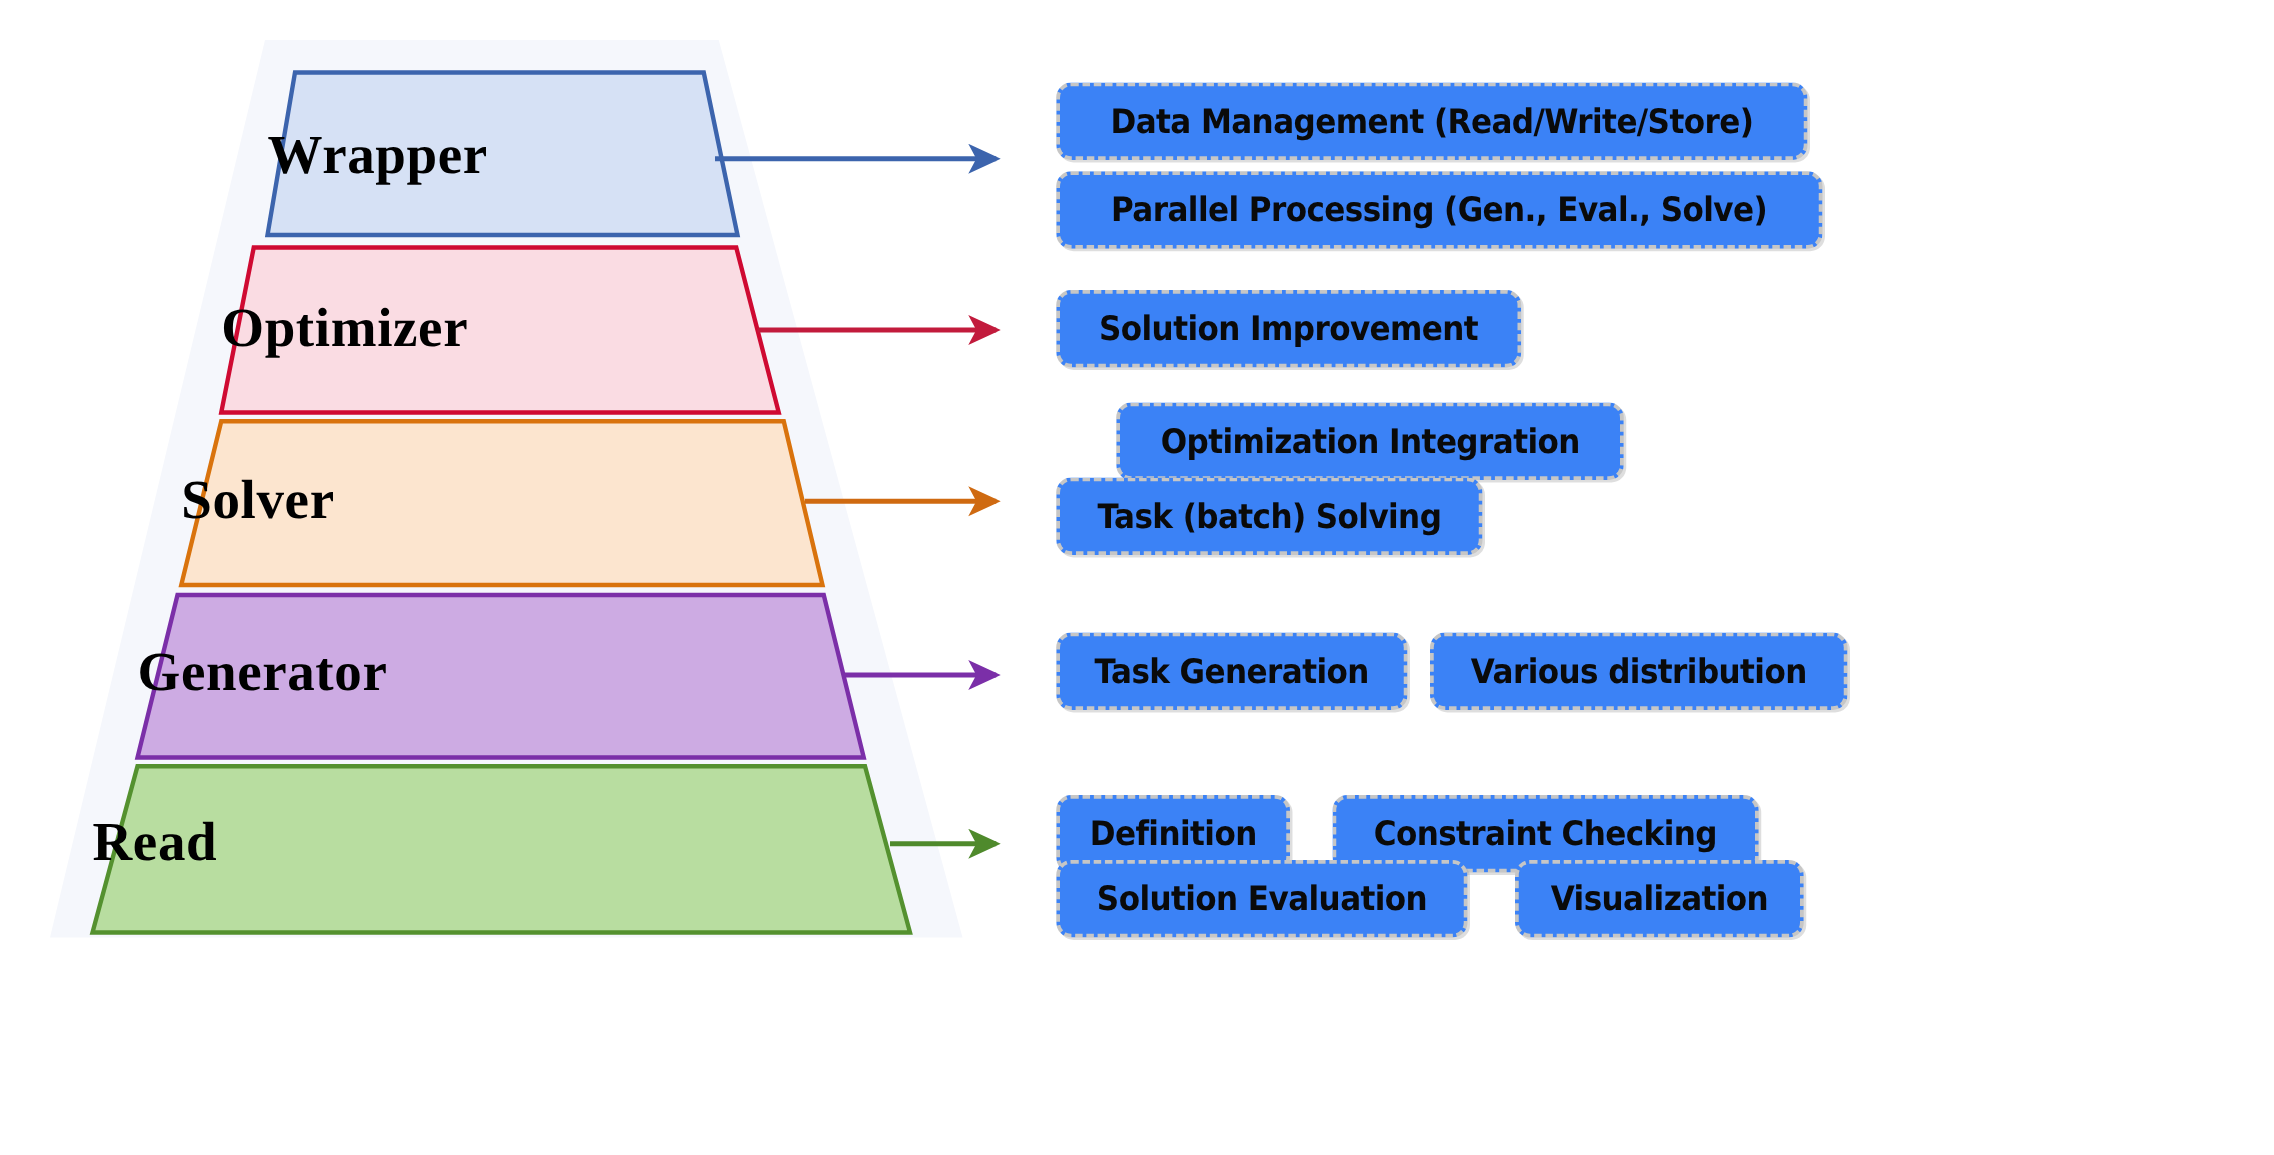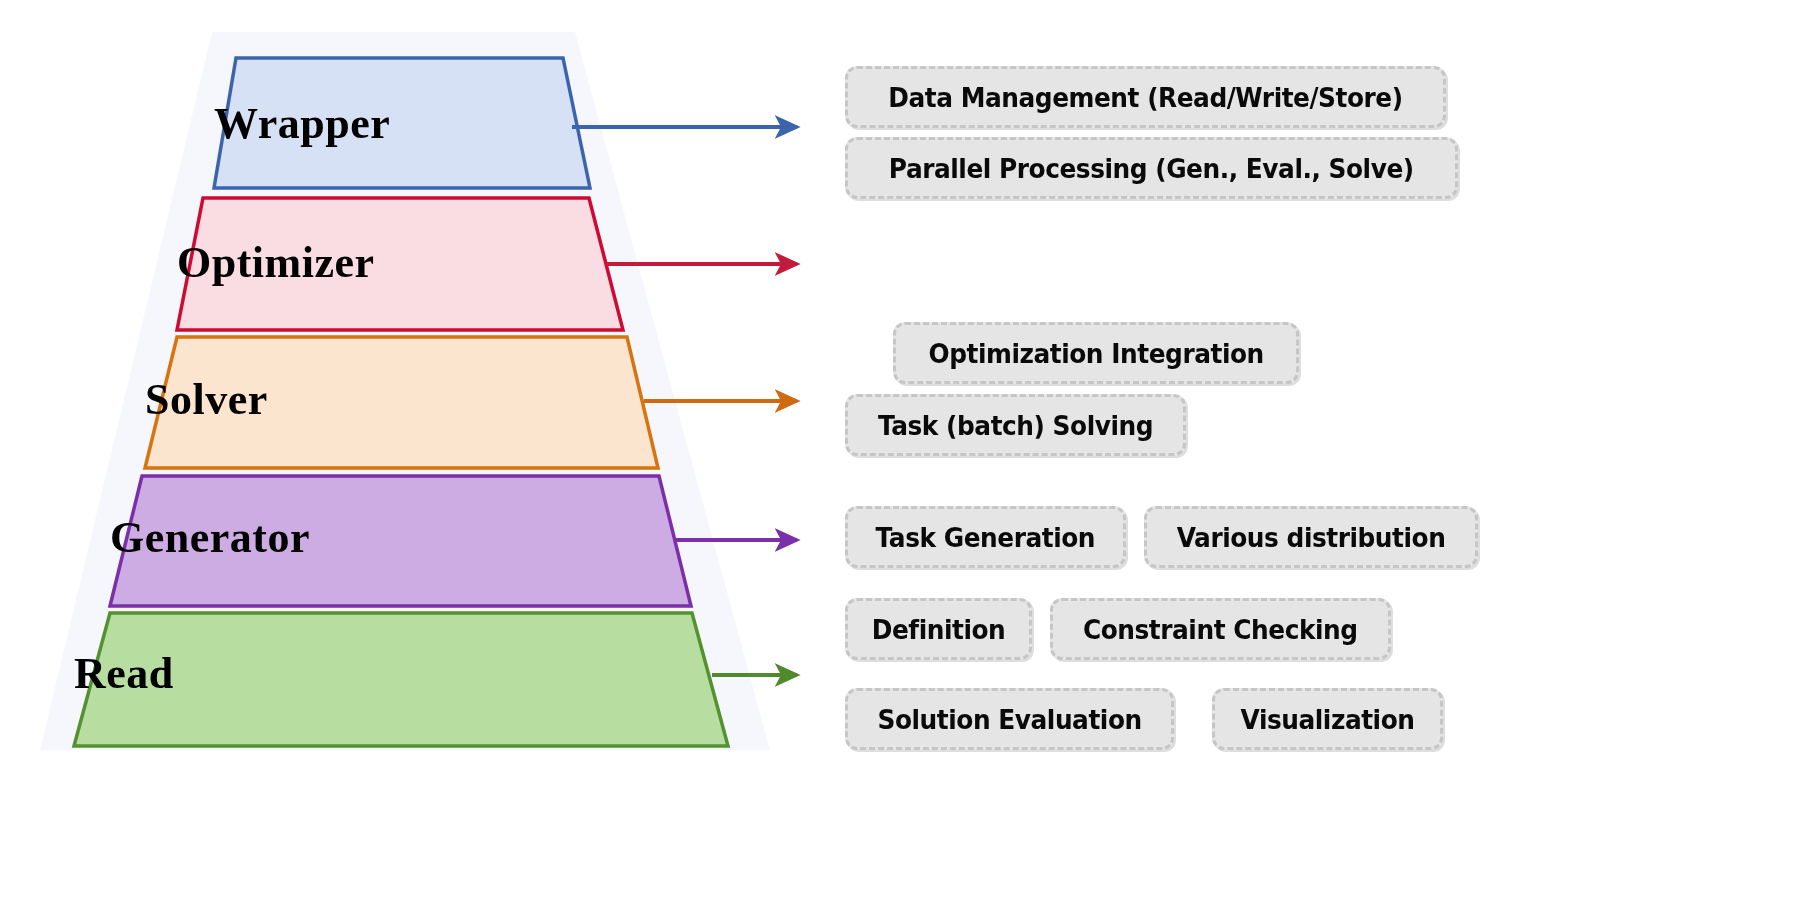"Data Management (Read/Write/Store)" .feat-box { background: #e5e5e5 -> #3b82f6 }
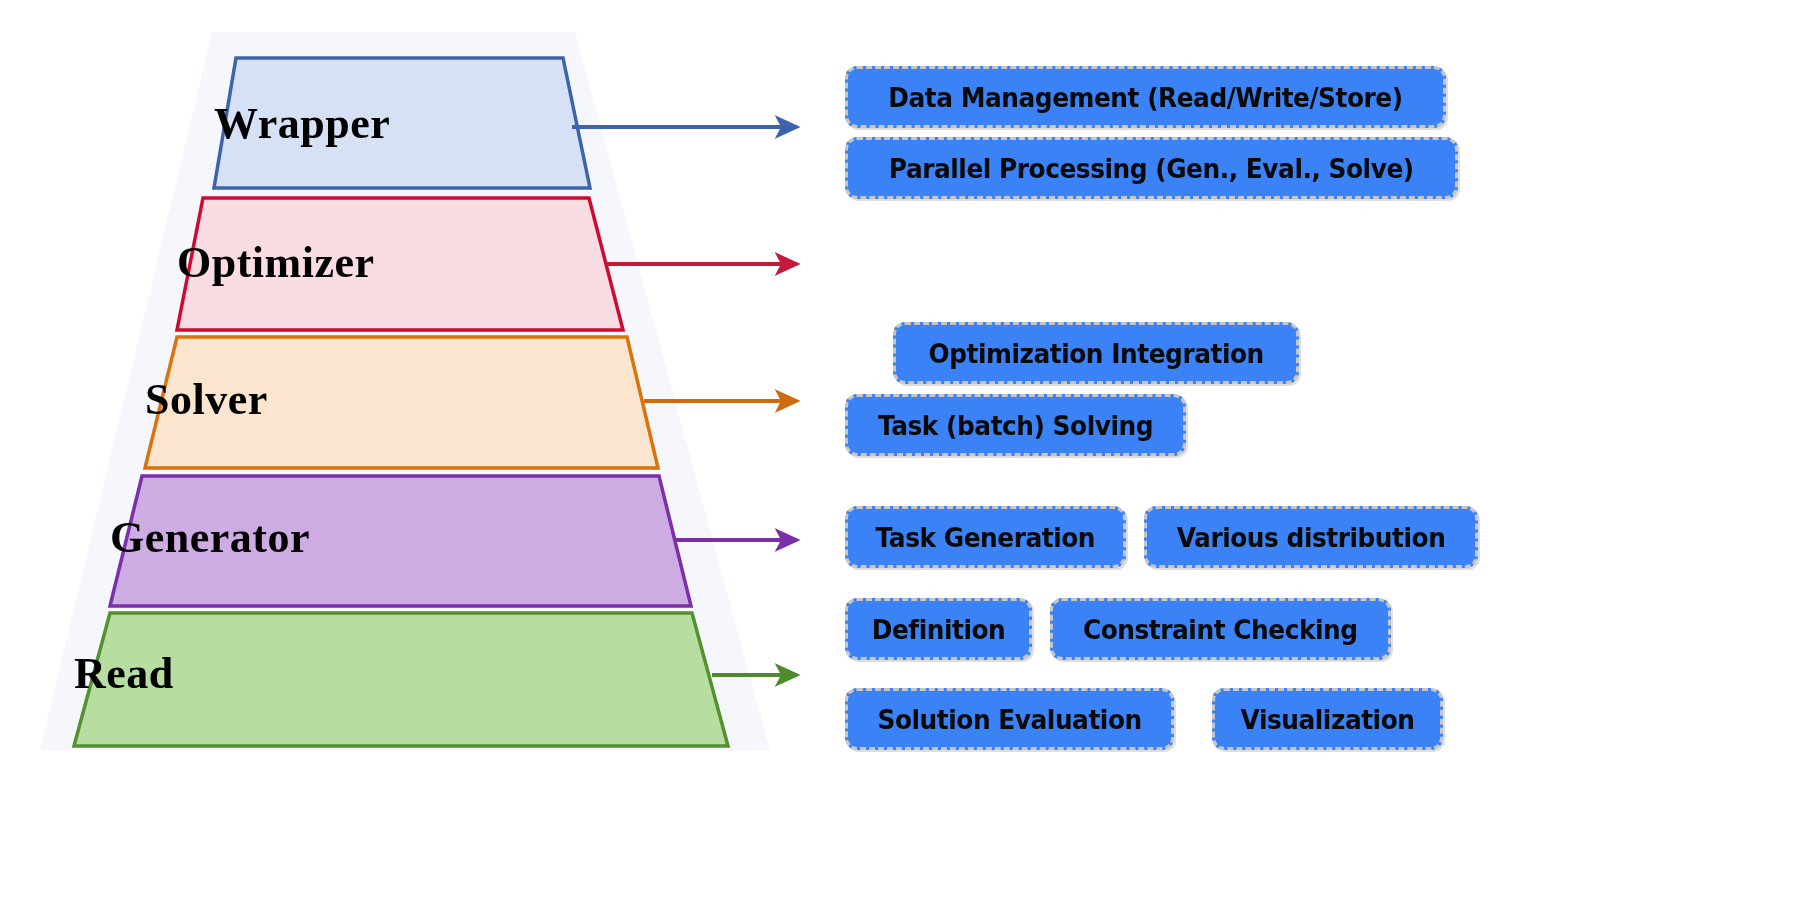"Solution Improvement" div.feat-row { html: none -> <div> <div> <span>Solution Improvement</span> </div> </div> }
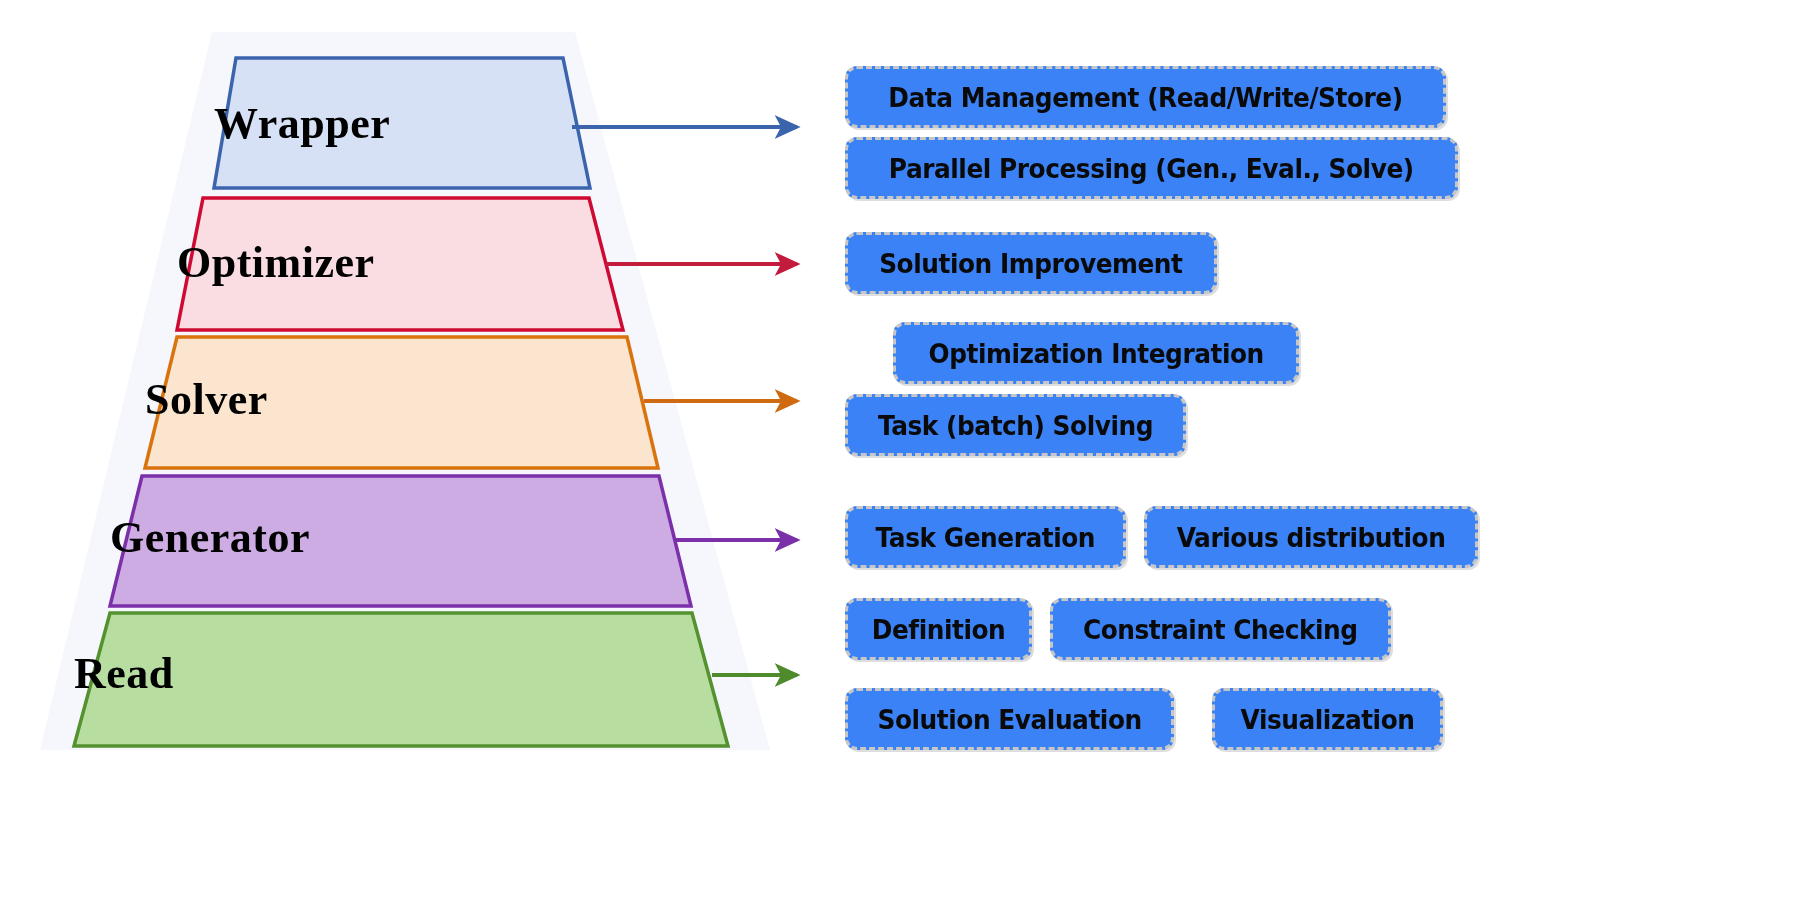"Task (batch) Solving" div.feat-row { top: 394px -> 382px }
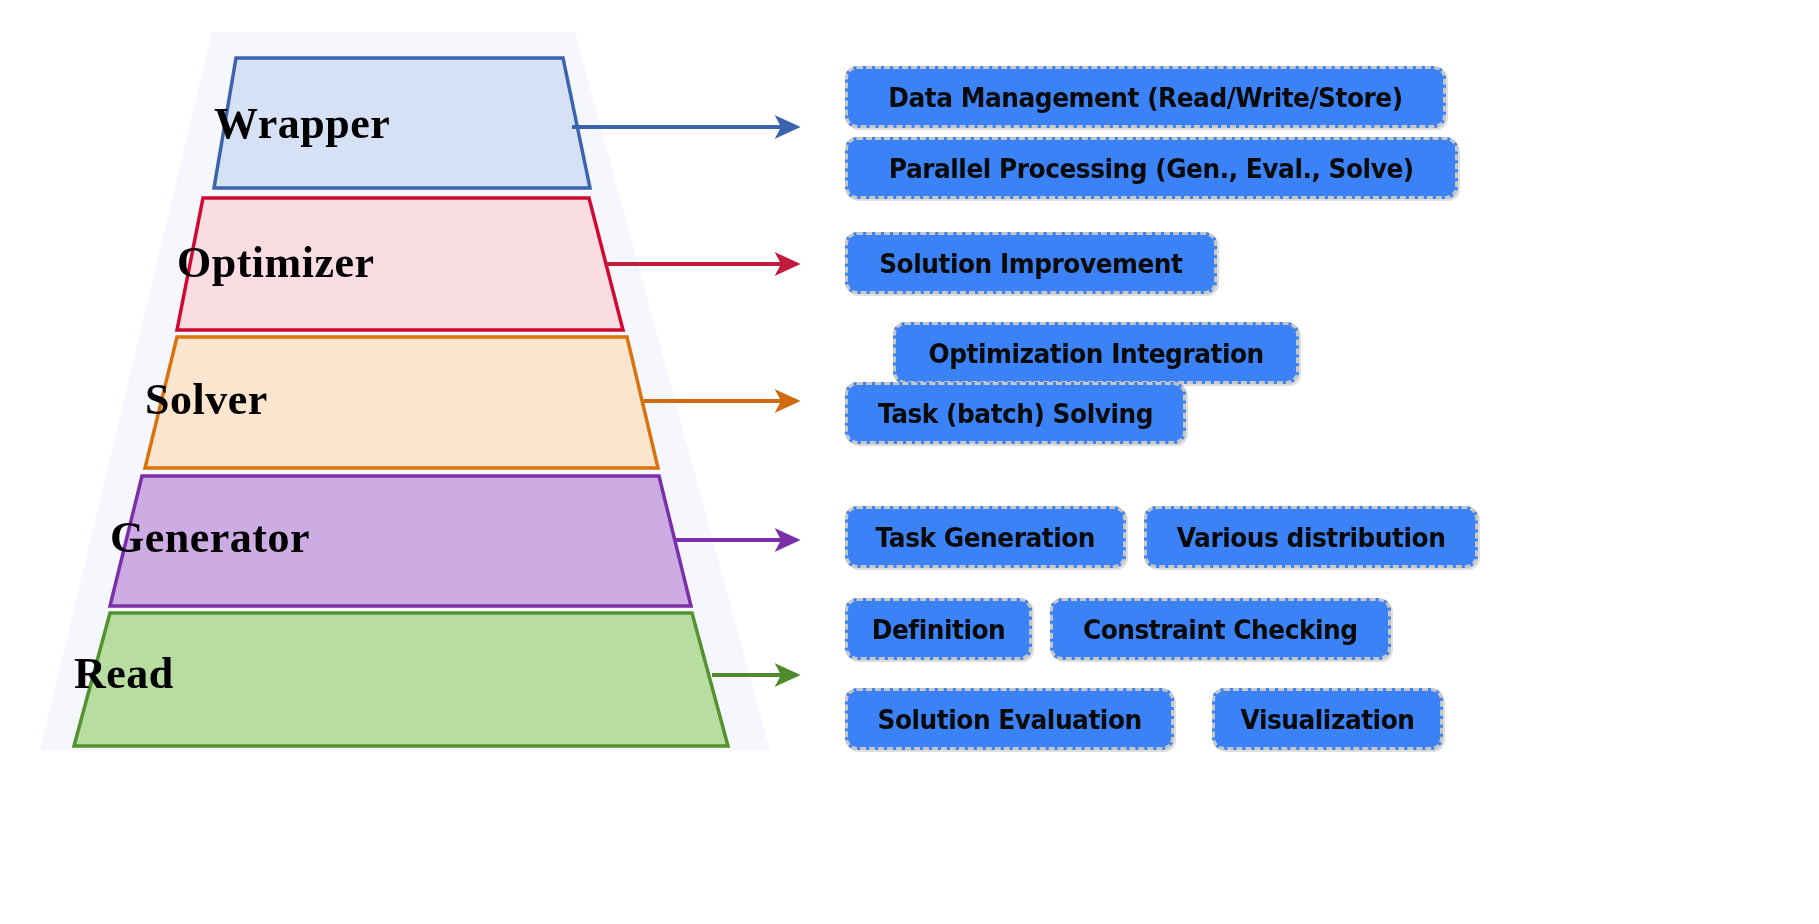"Definition" div.feat-row { gap: none -> 16px; top: 598px -> 636px }
